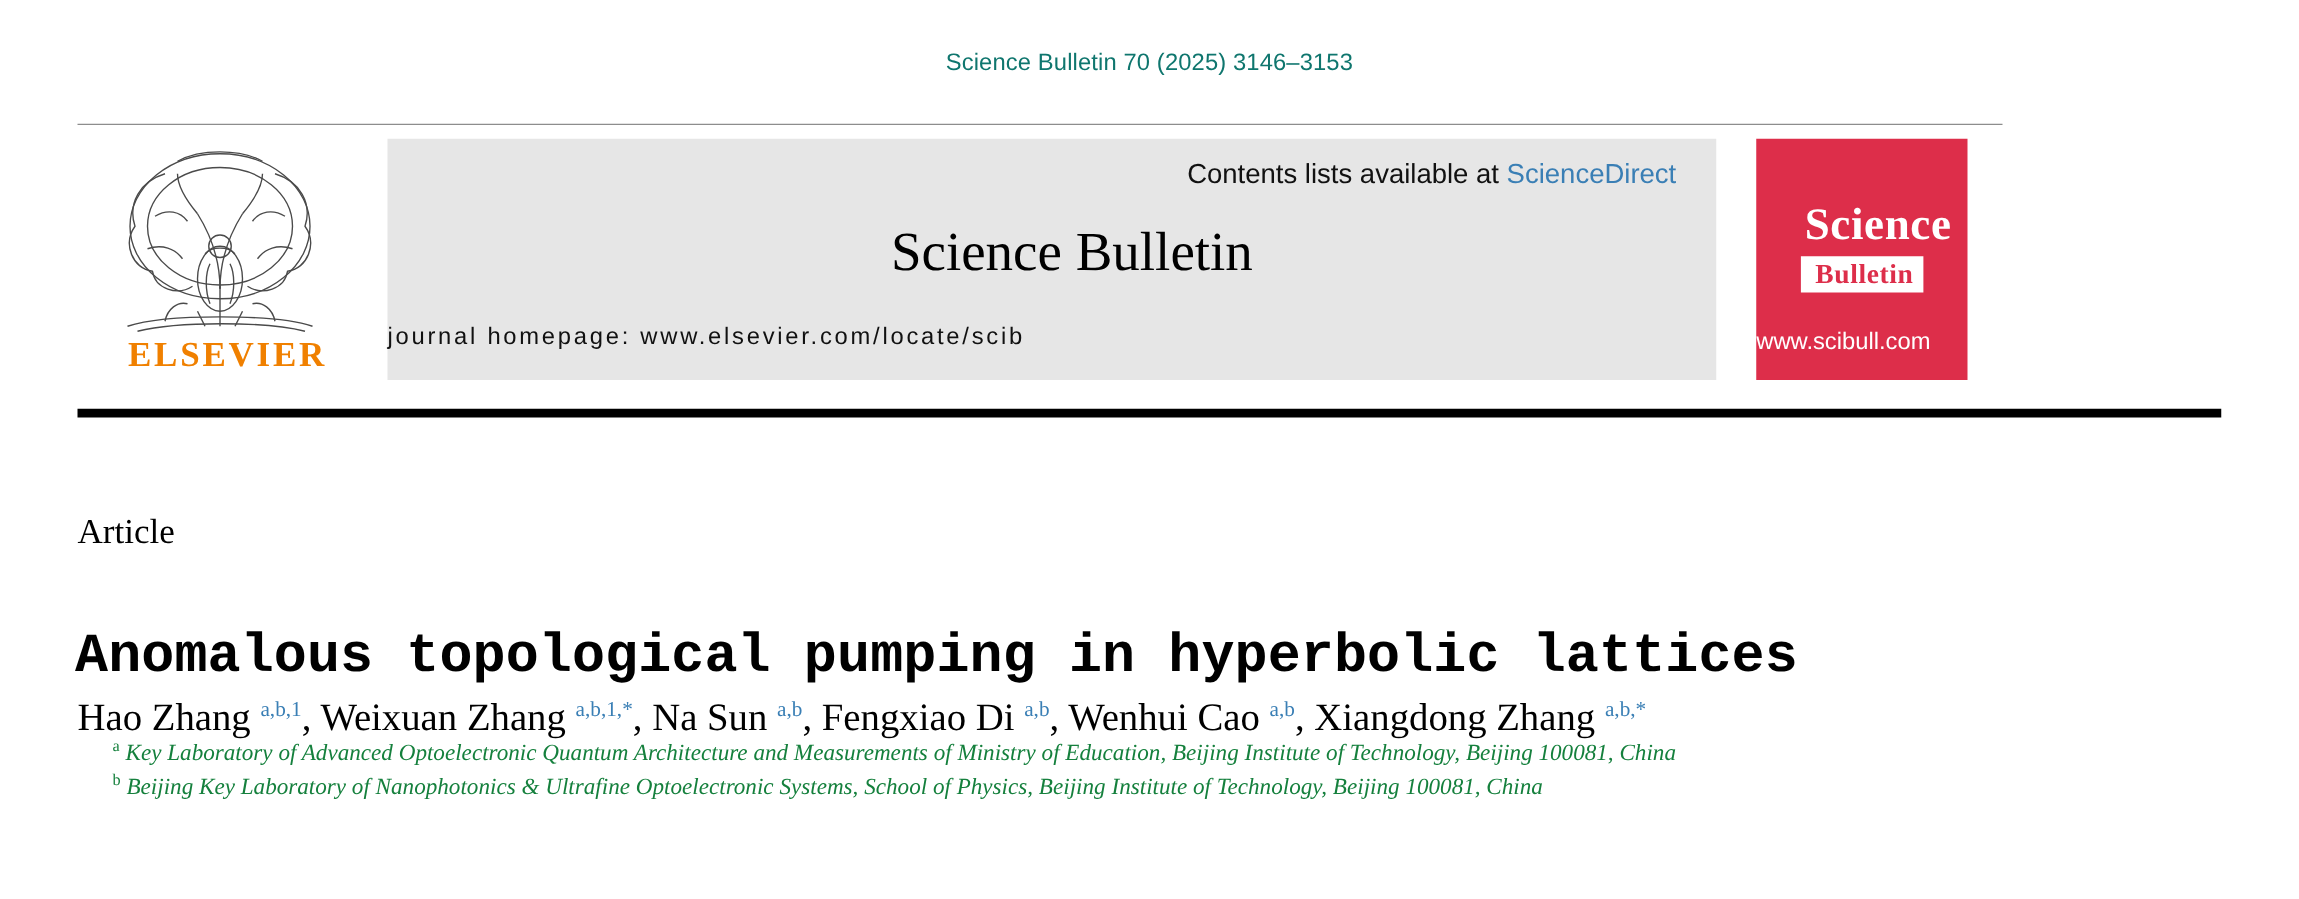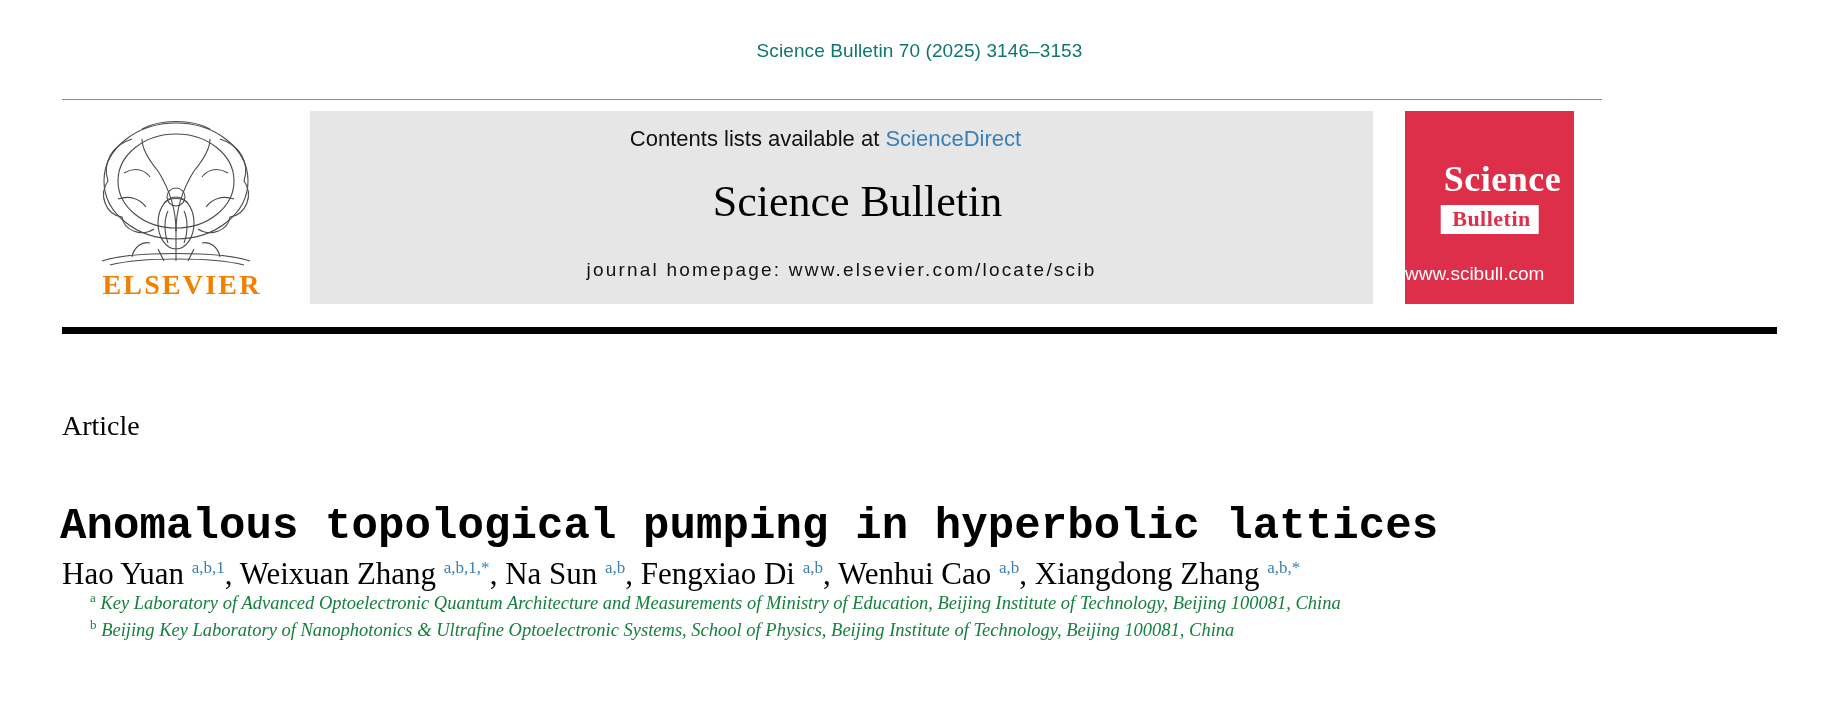"Contents lists available at" .contents-line { text-align: center -> right }
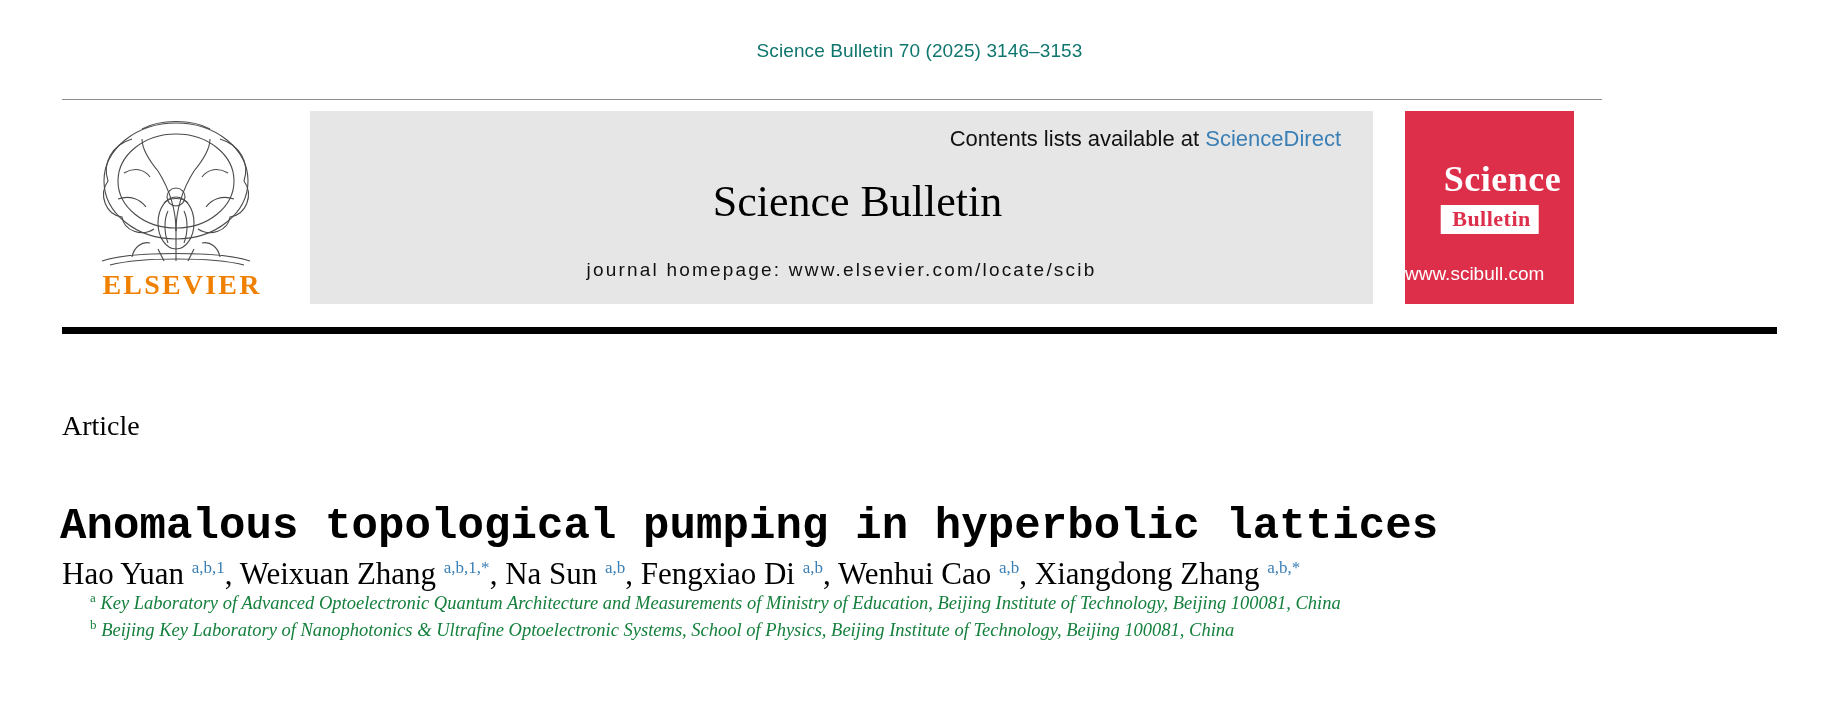"journal homepage:" .homepage-line { text-align: center -> none }
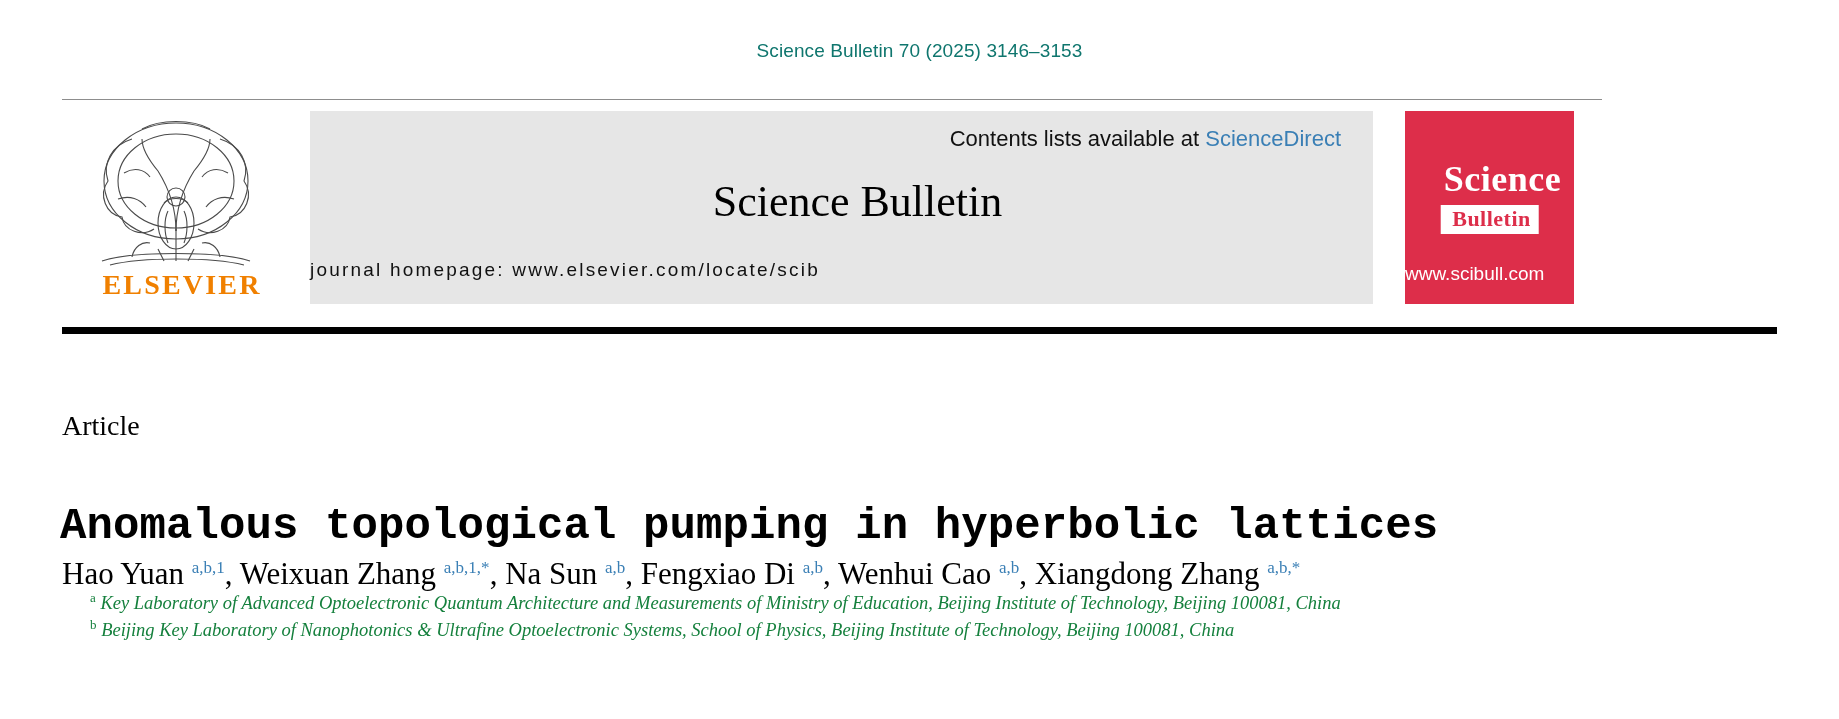"Hao Yuan" span { text: Yuan -> Zhang }
